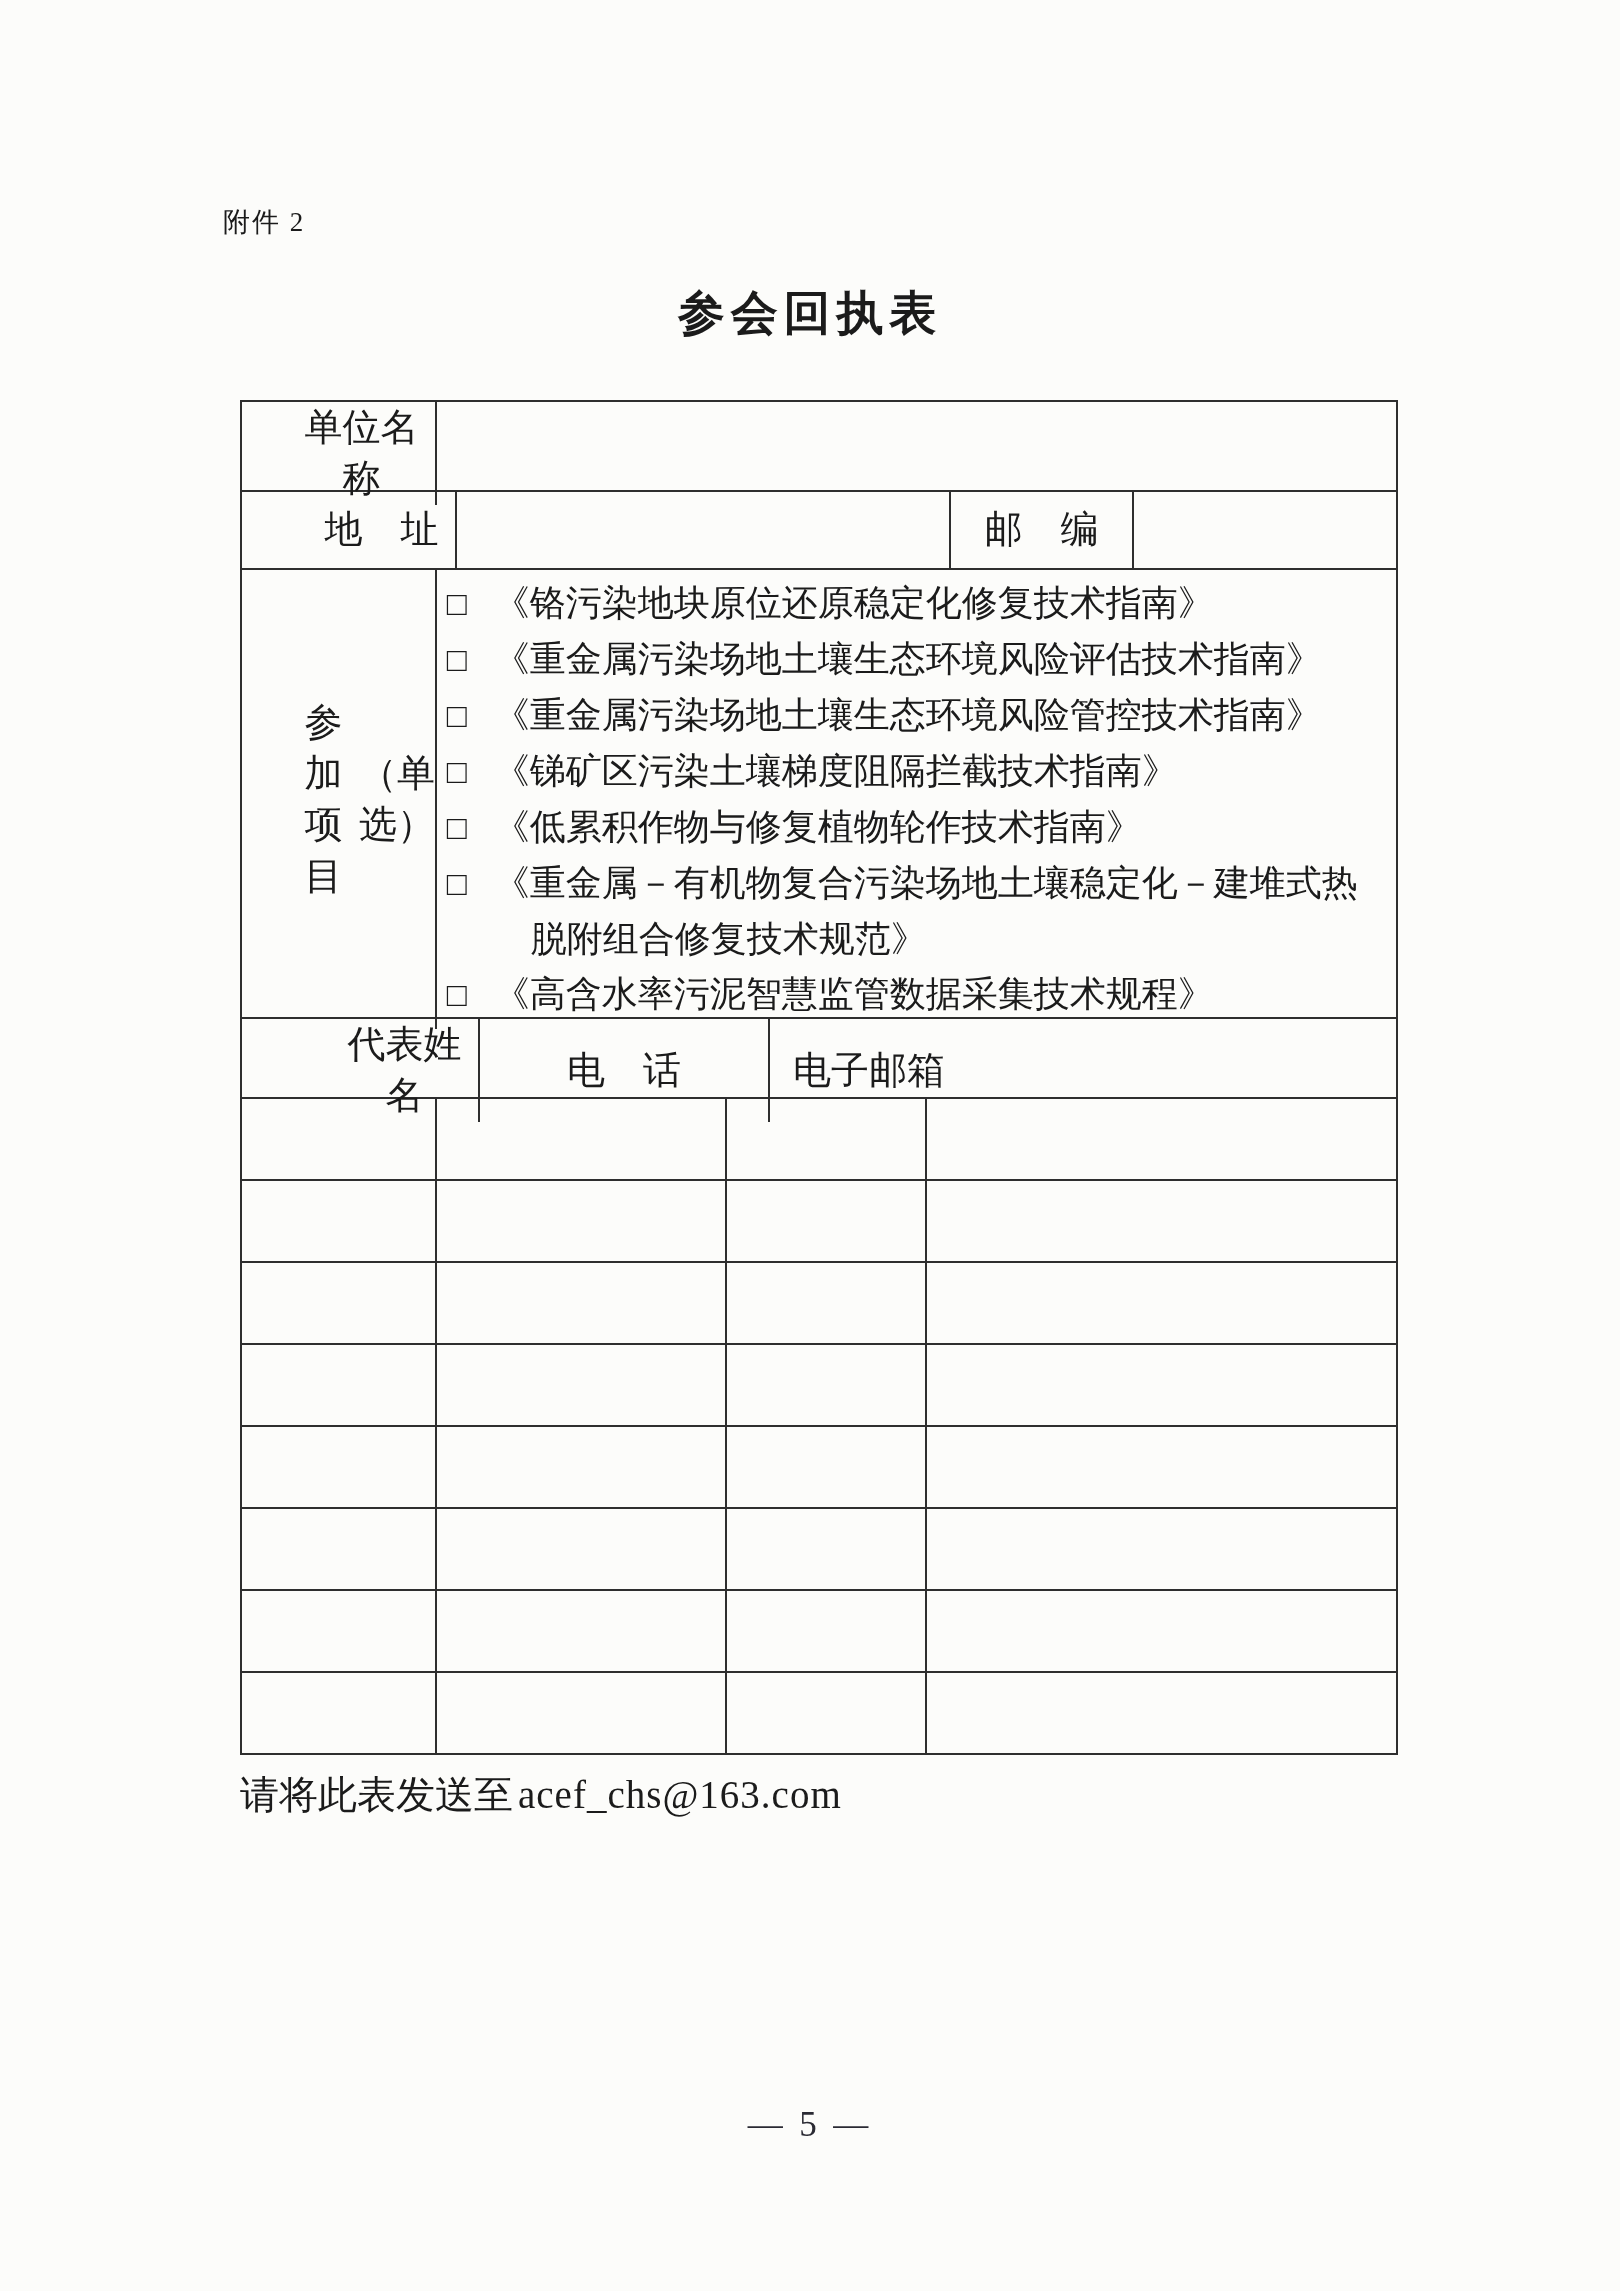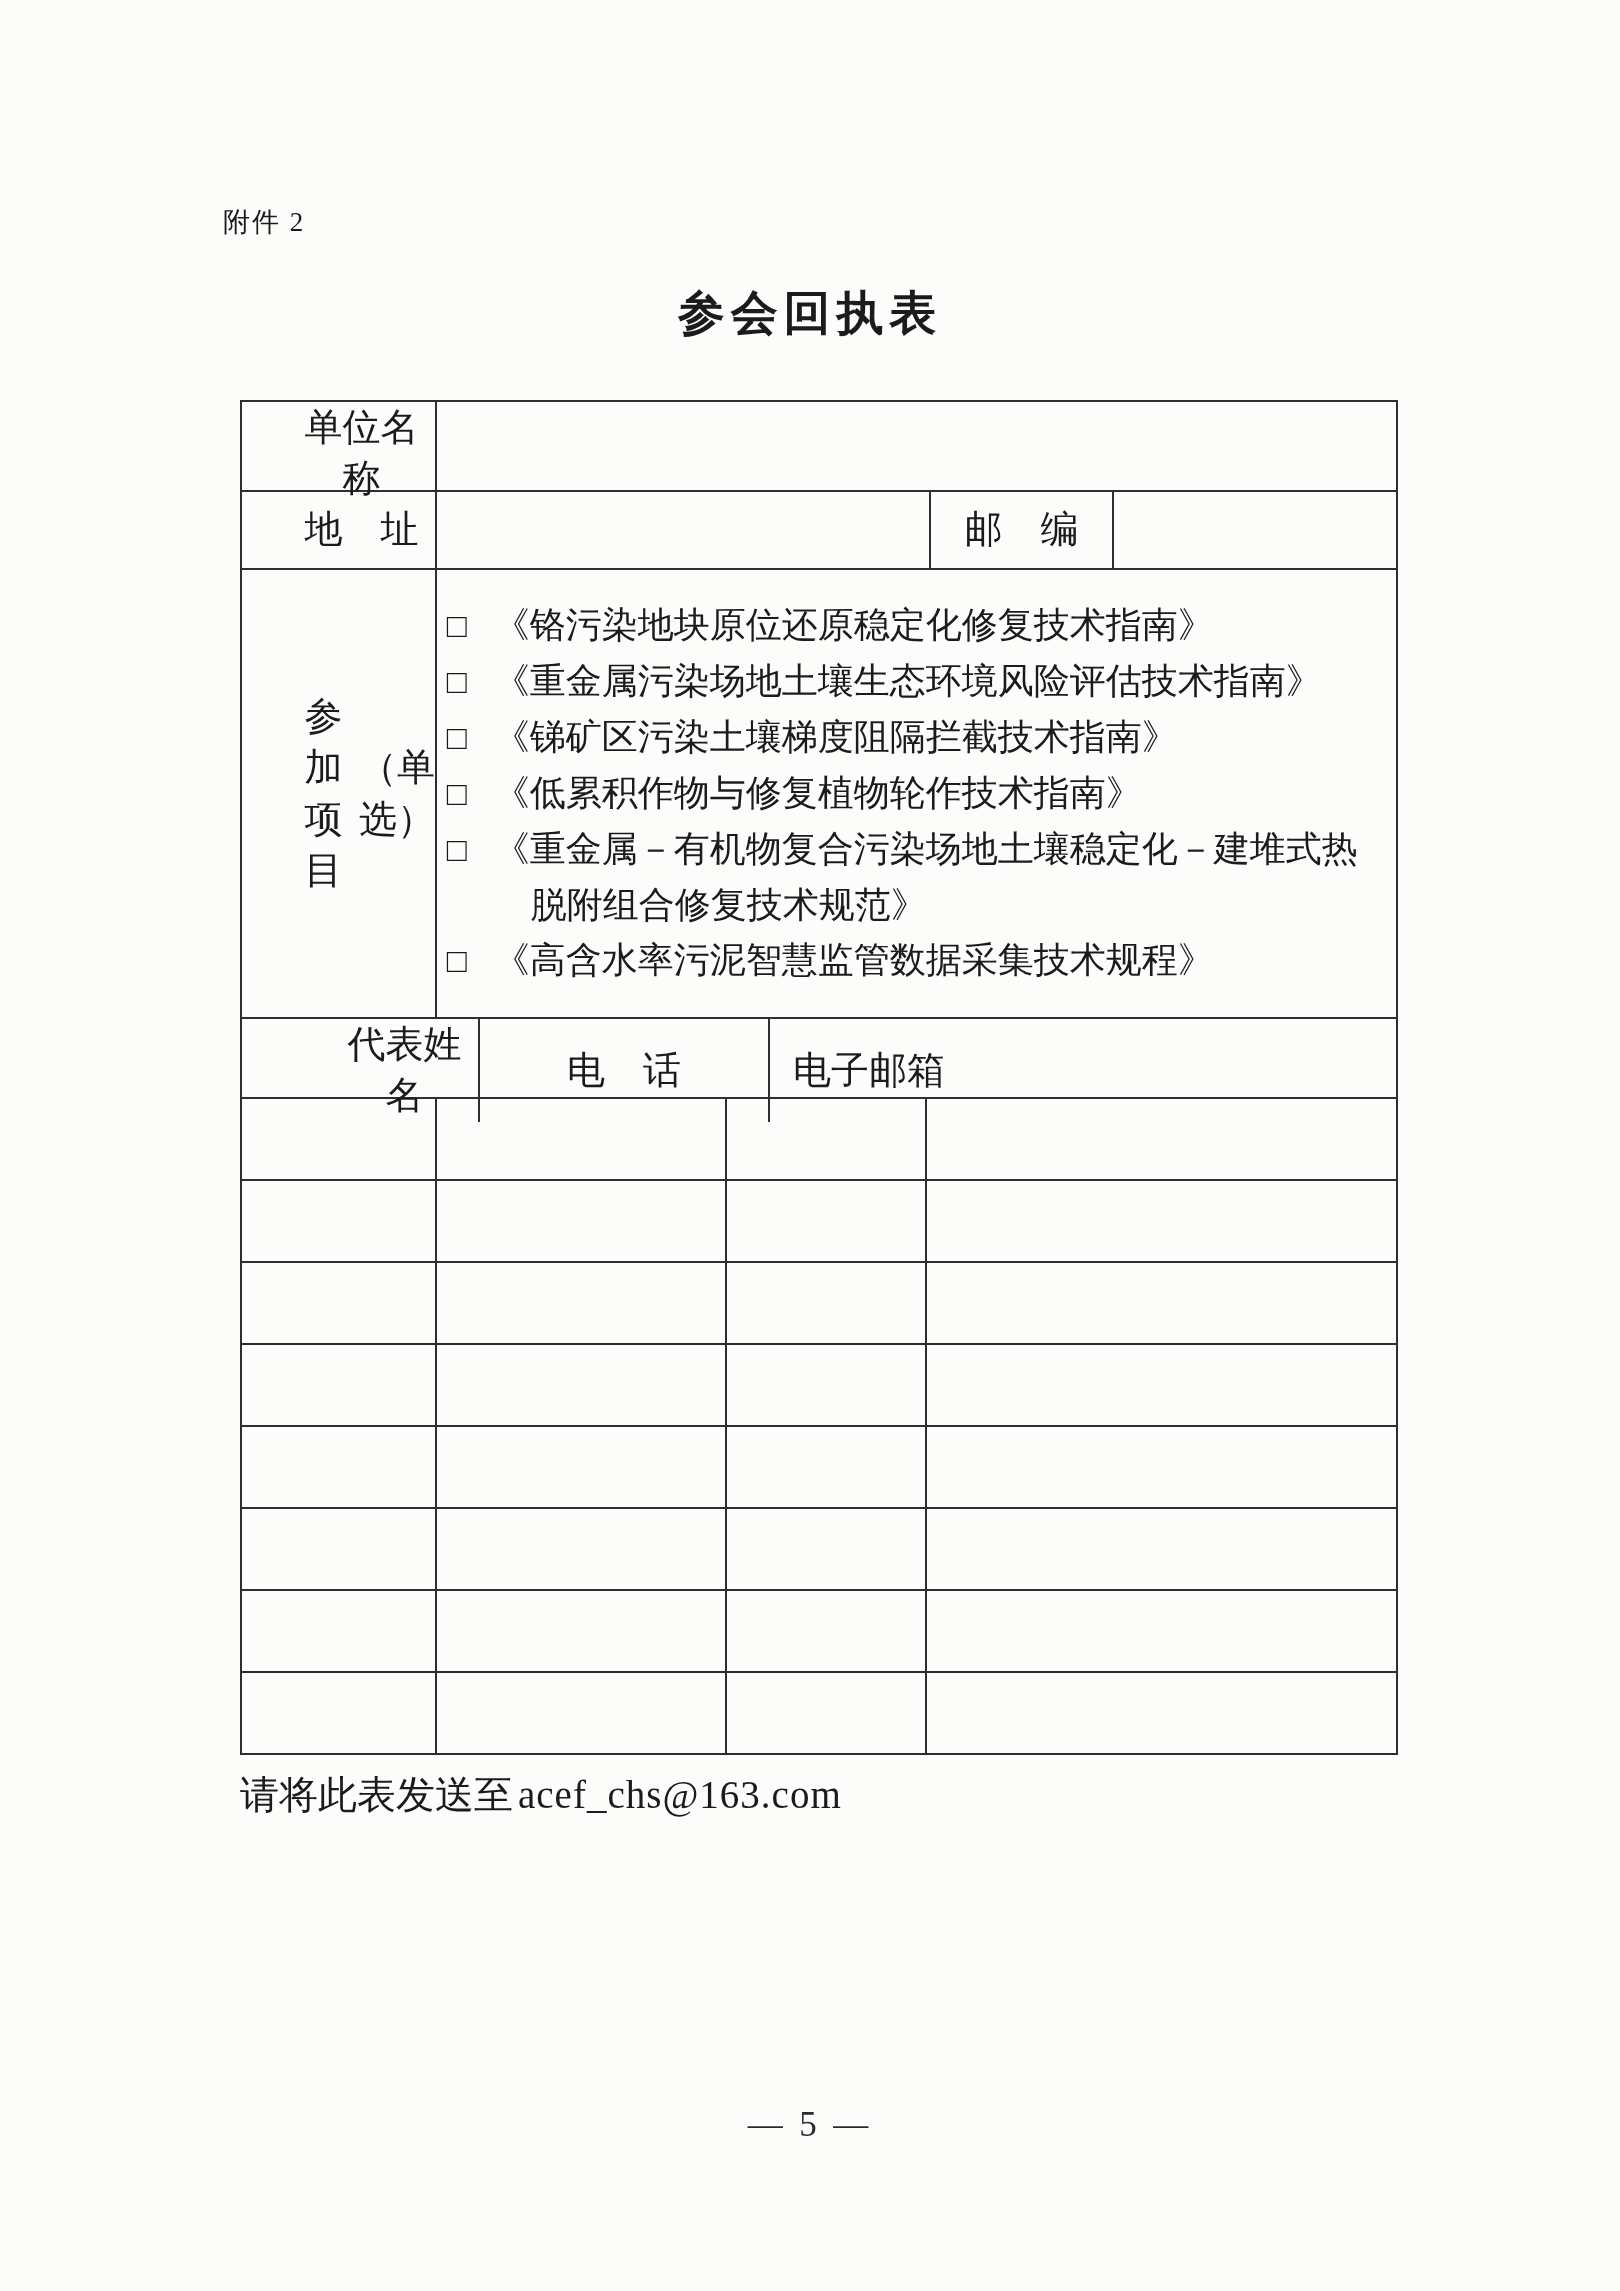"地 址" .row-address { padding-left: none -> 20px }
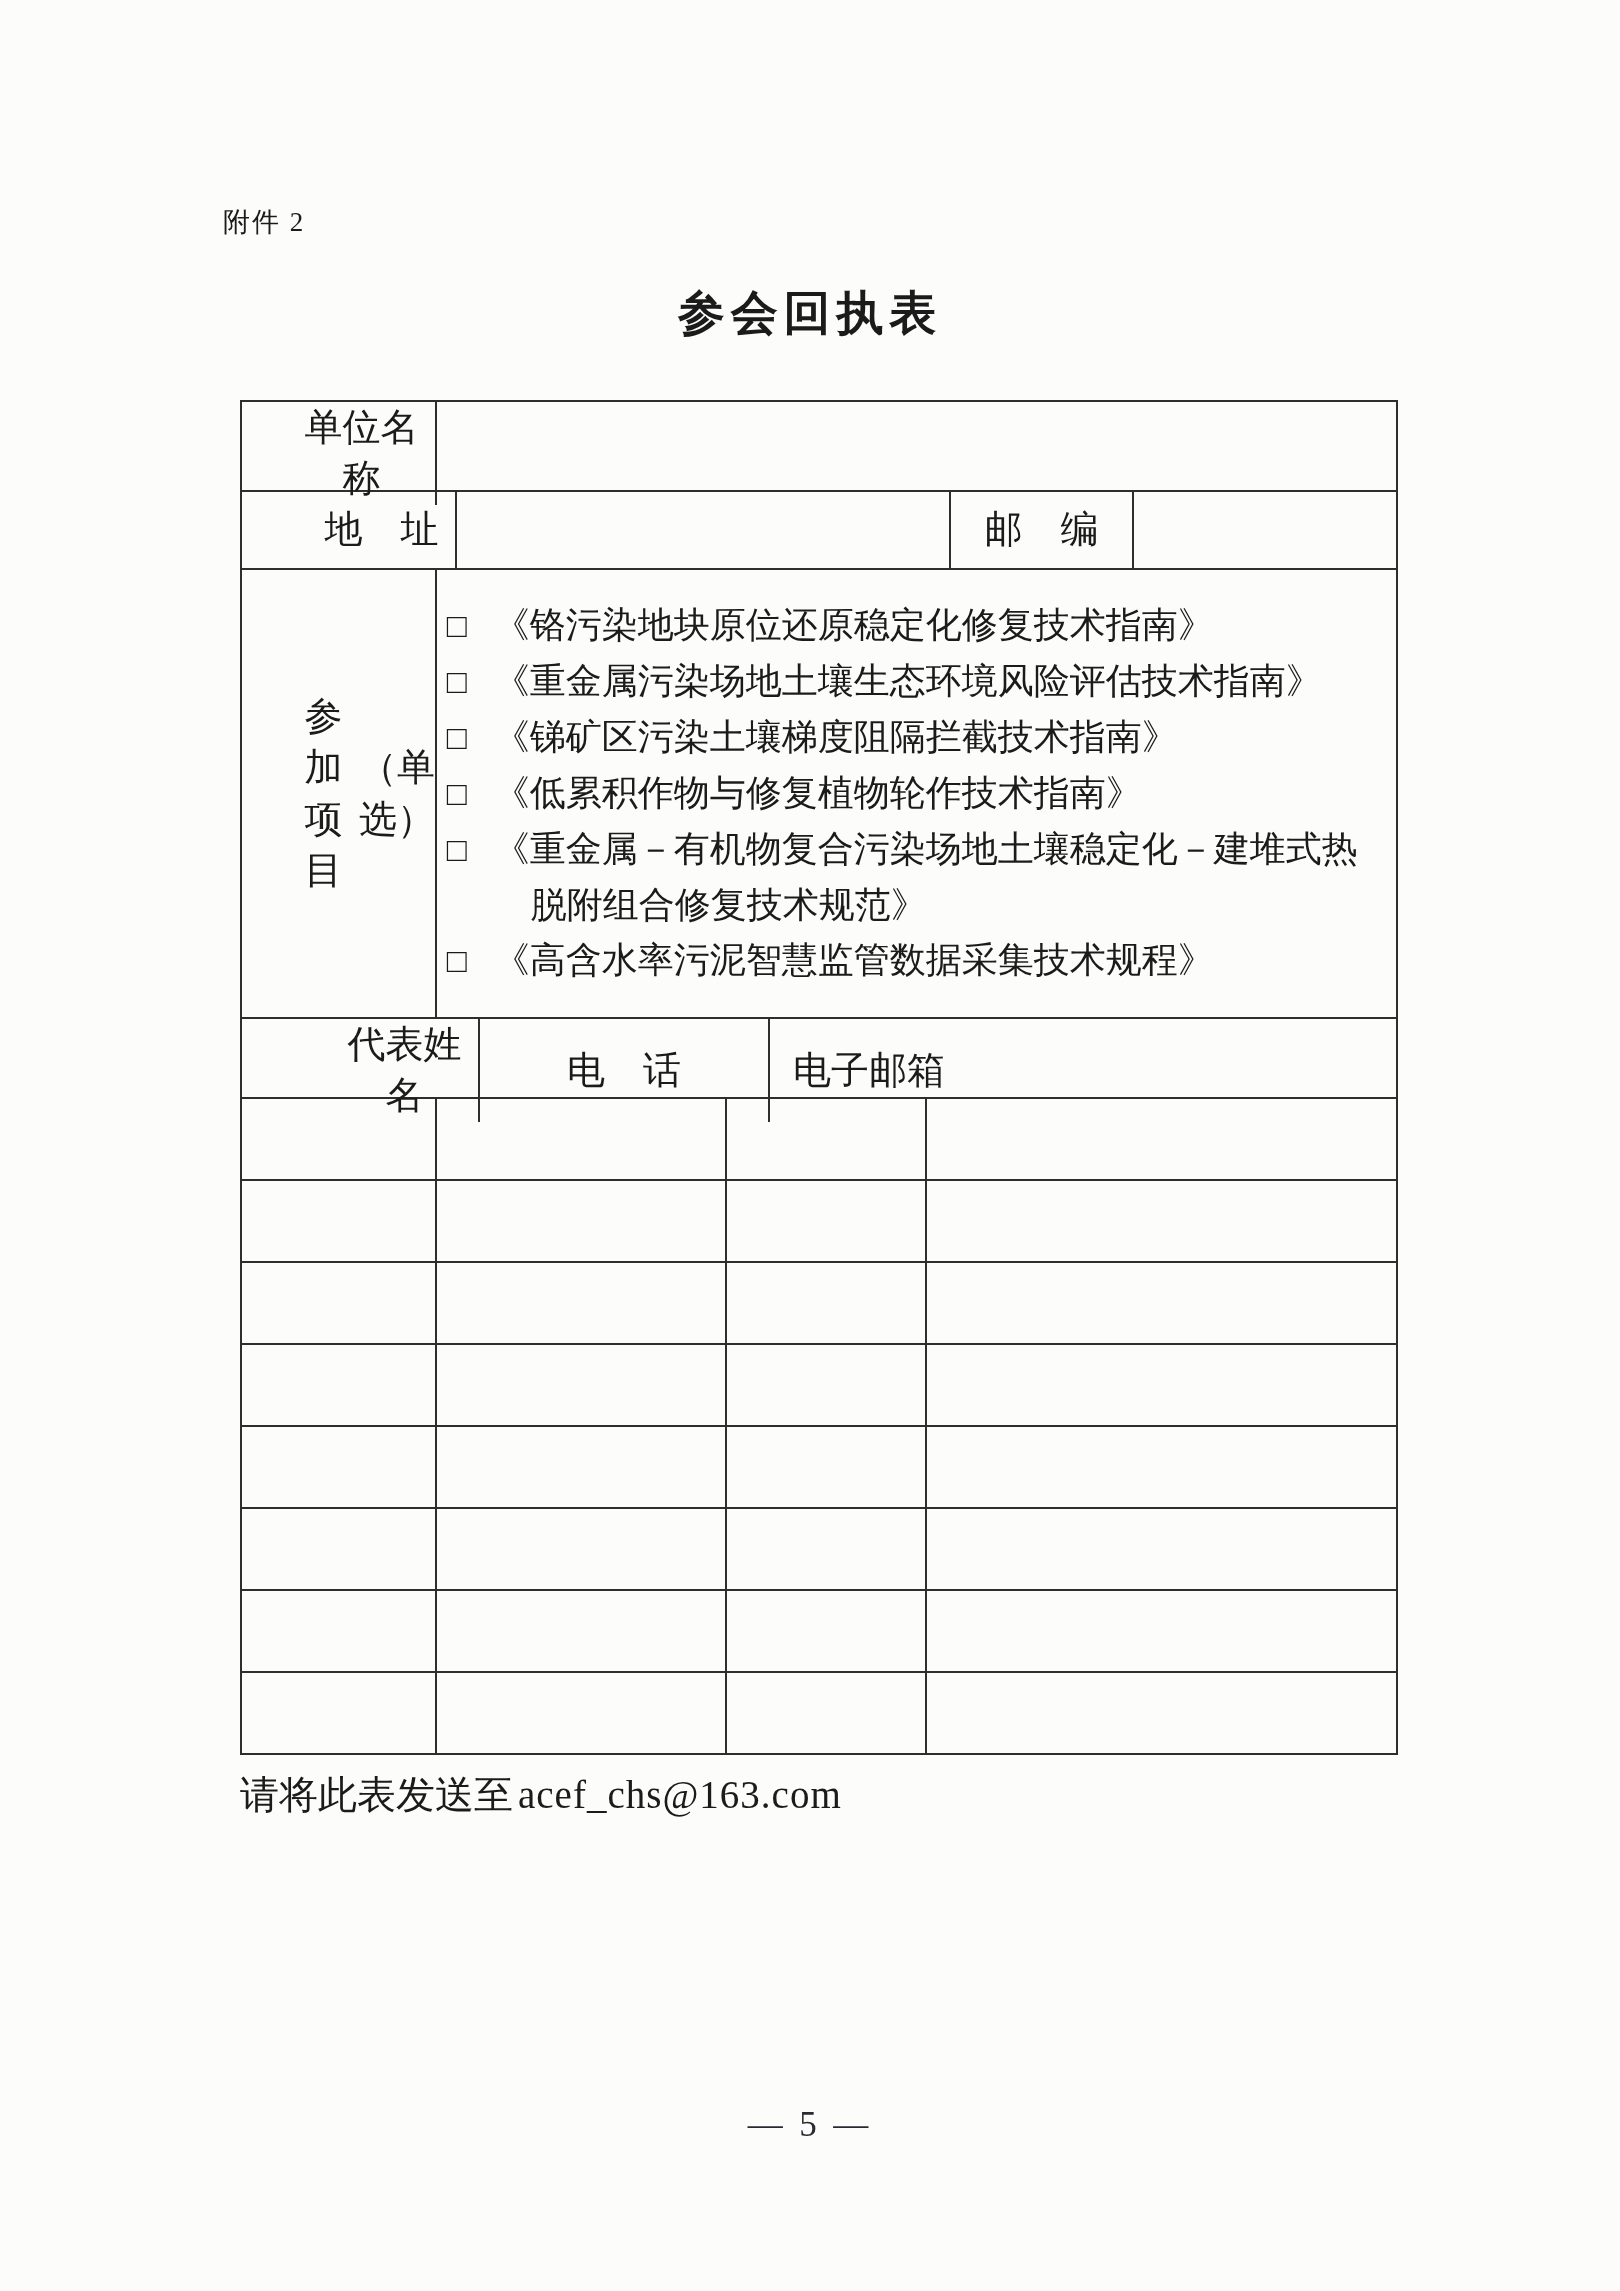"□ 《重金属污染场地土壤生态环境风险管控技术指南》" div.opt { html: none -> <div> <span>□</span><span>《重金属污染场地土壤生态环境风险管控技术指南》</span><span></span> </div> }
